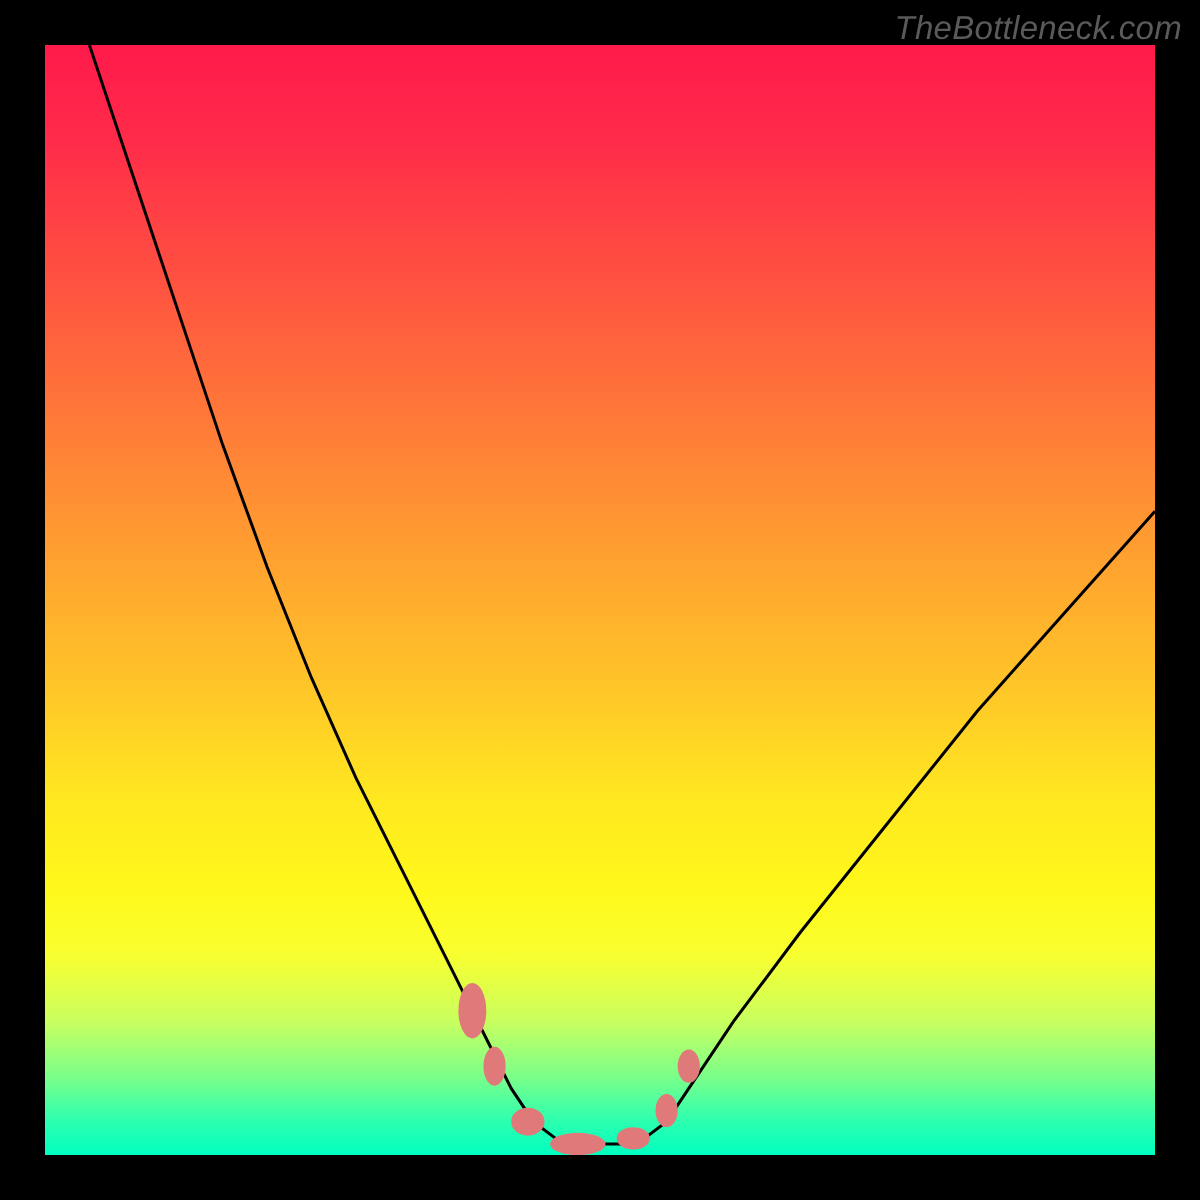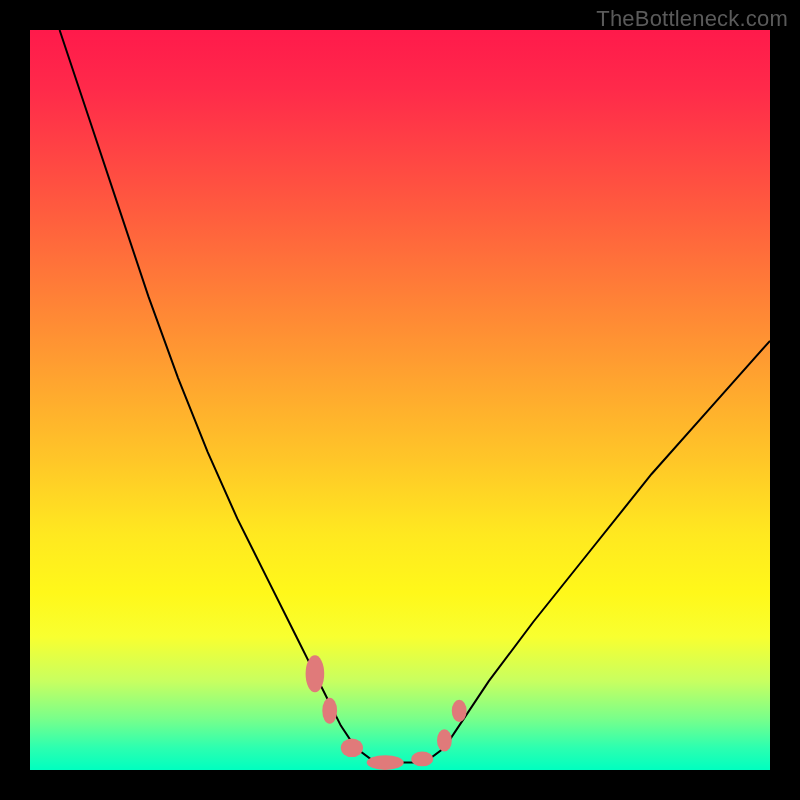"TheBottleneck.com" .frame { font-style: none -> italic }
